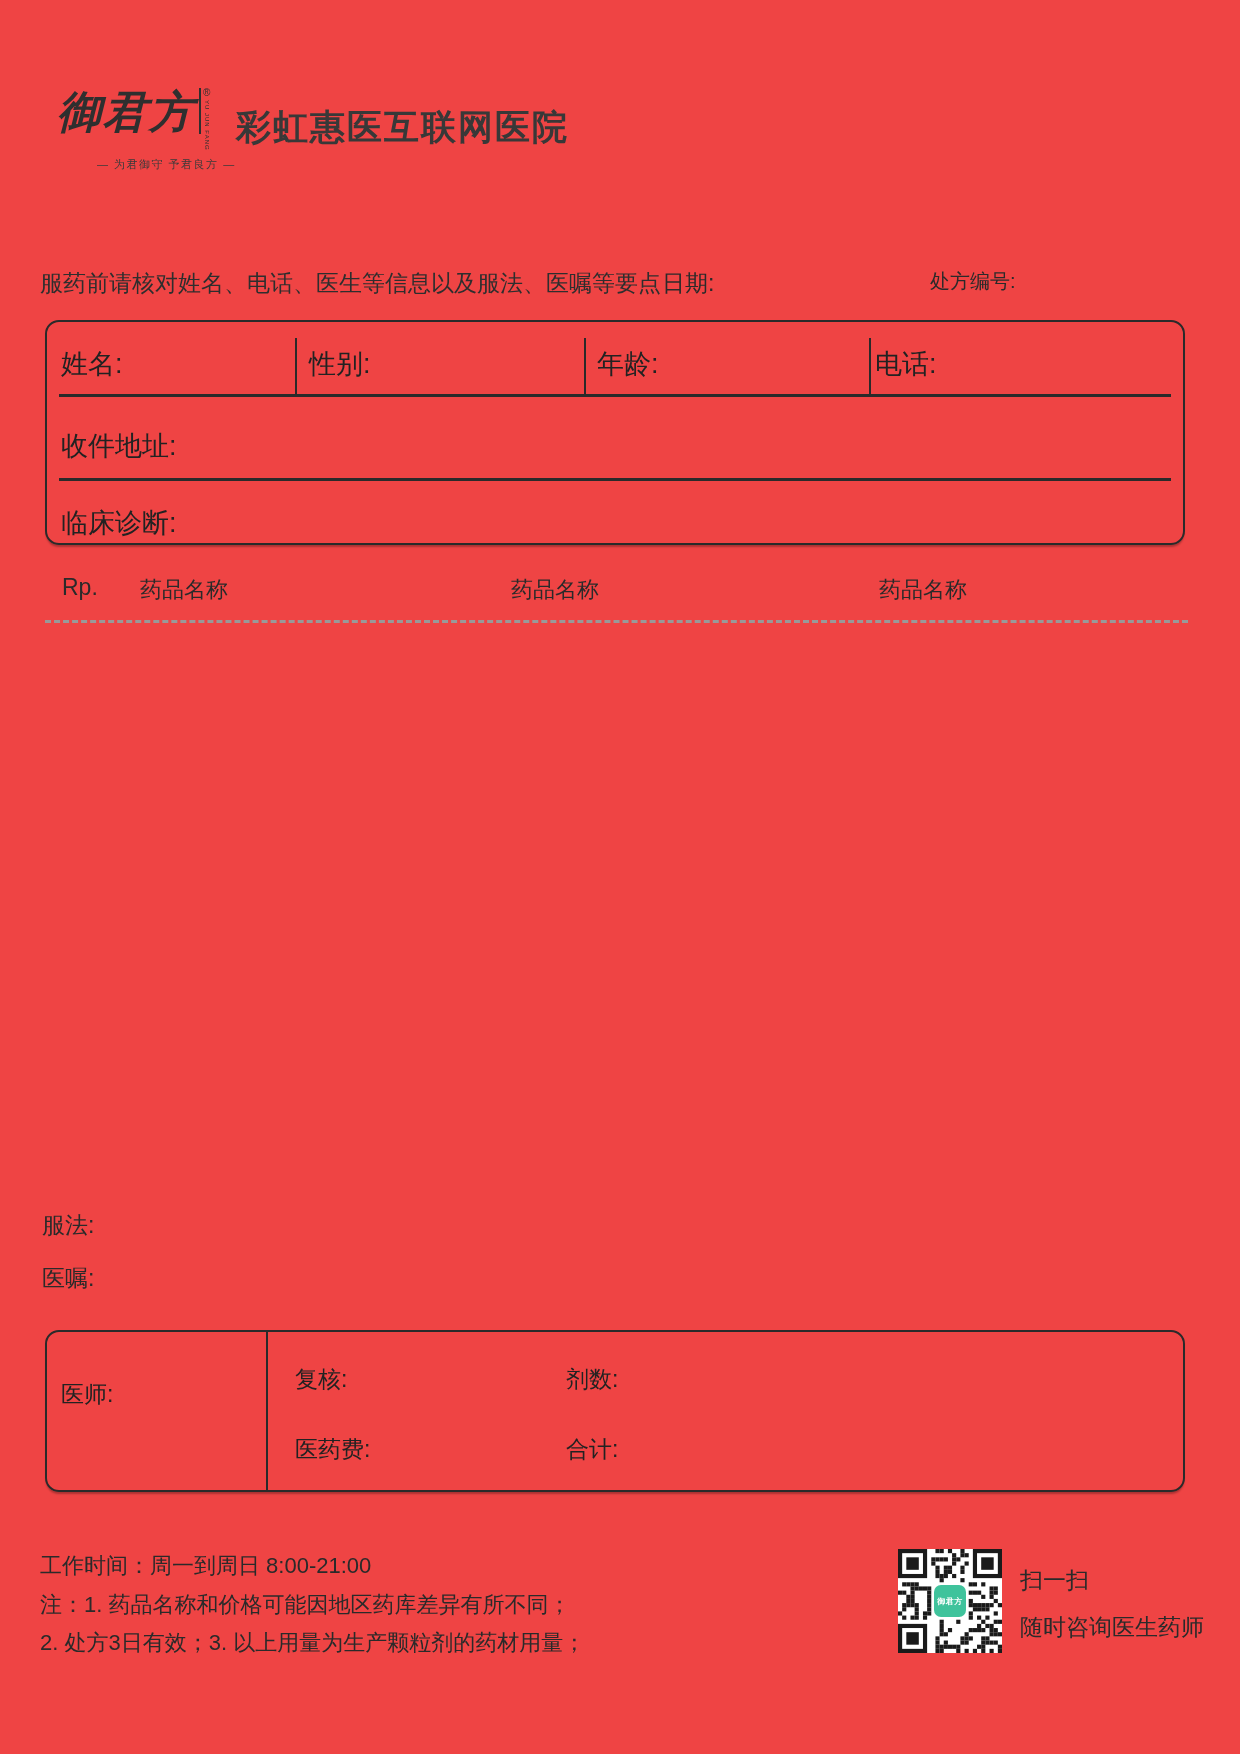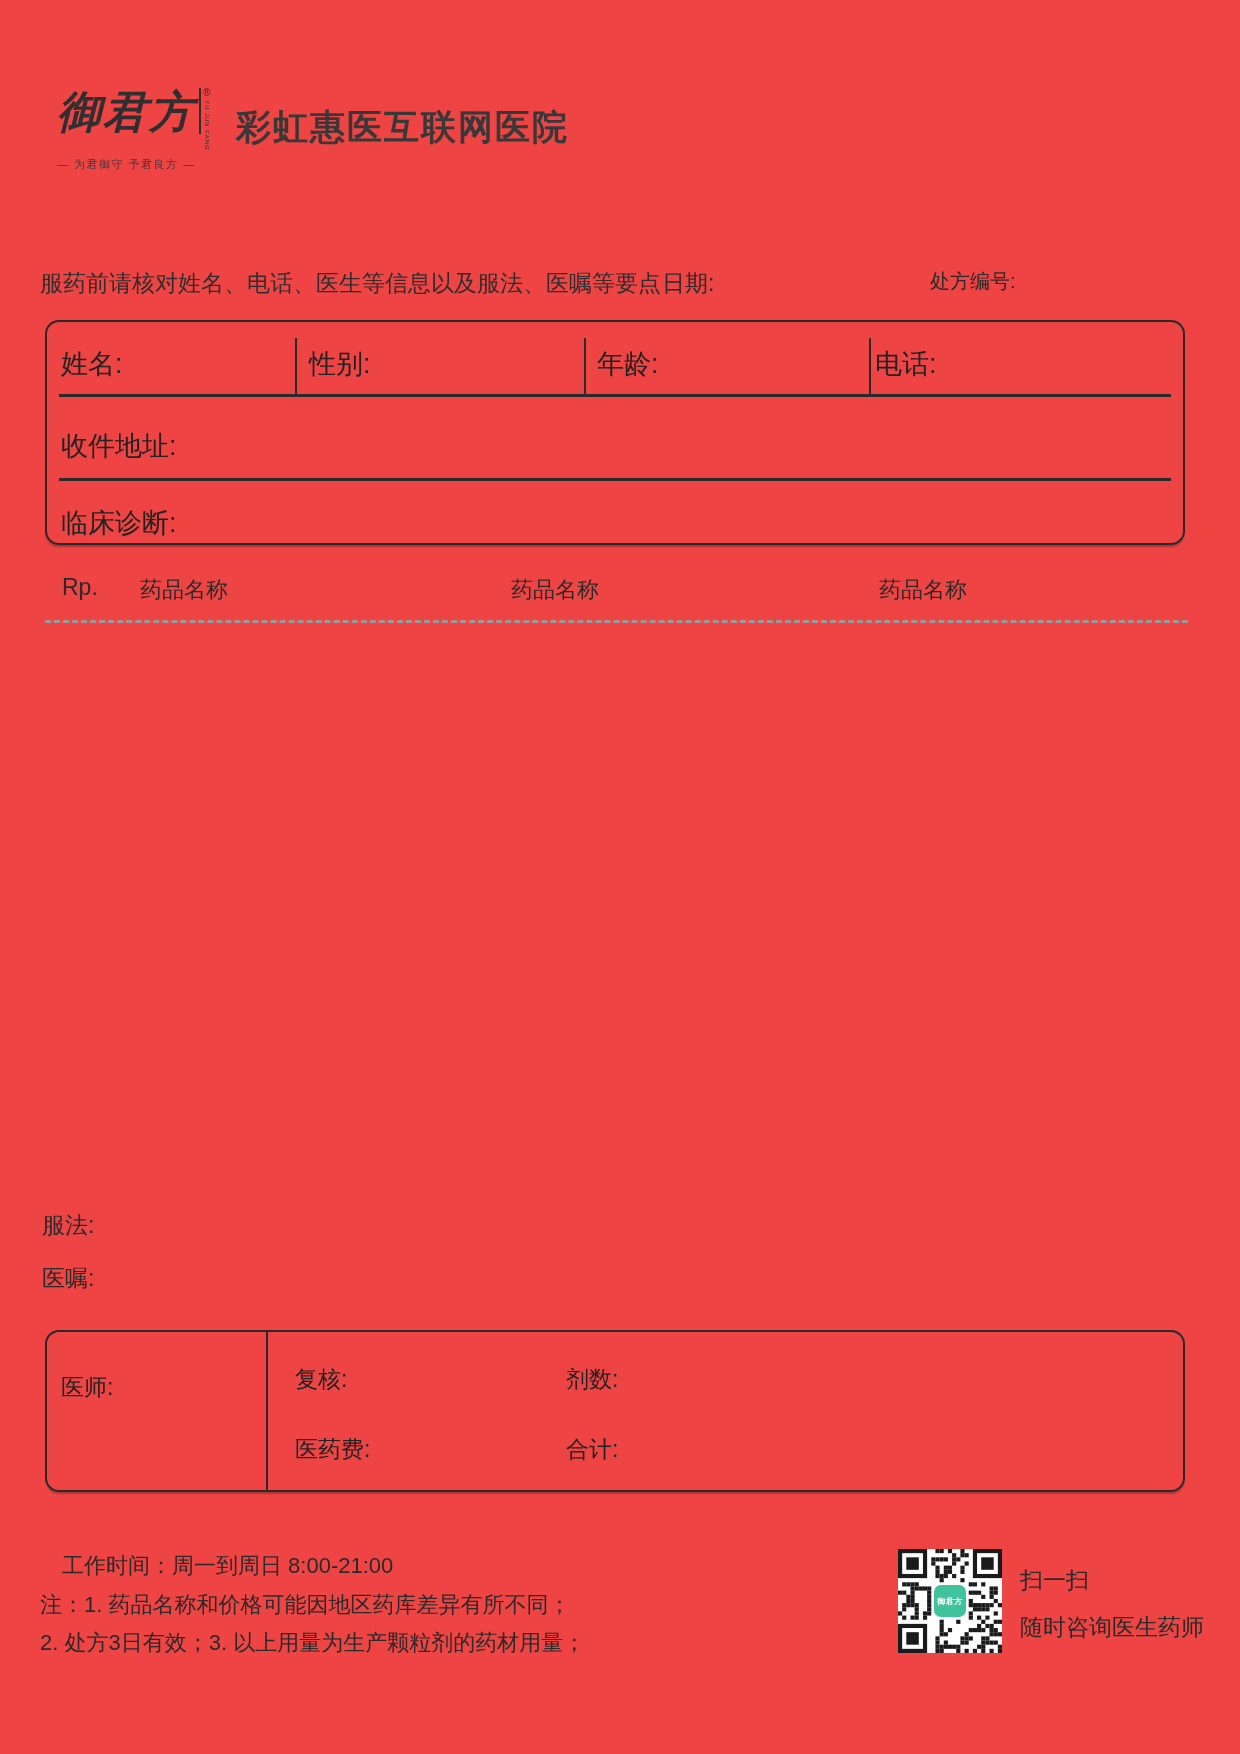"— 为君御守 予君良方 —" .tagline { margin-left: none -> 40px }
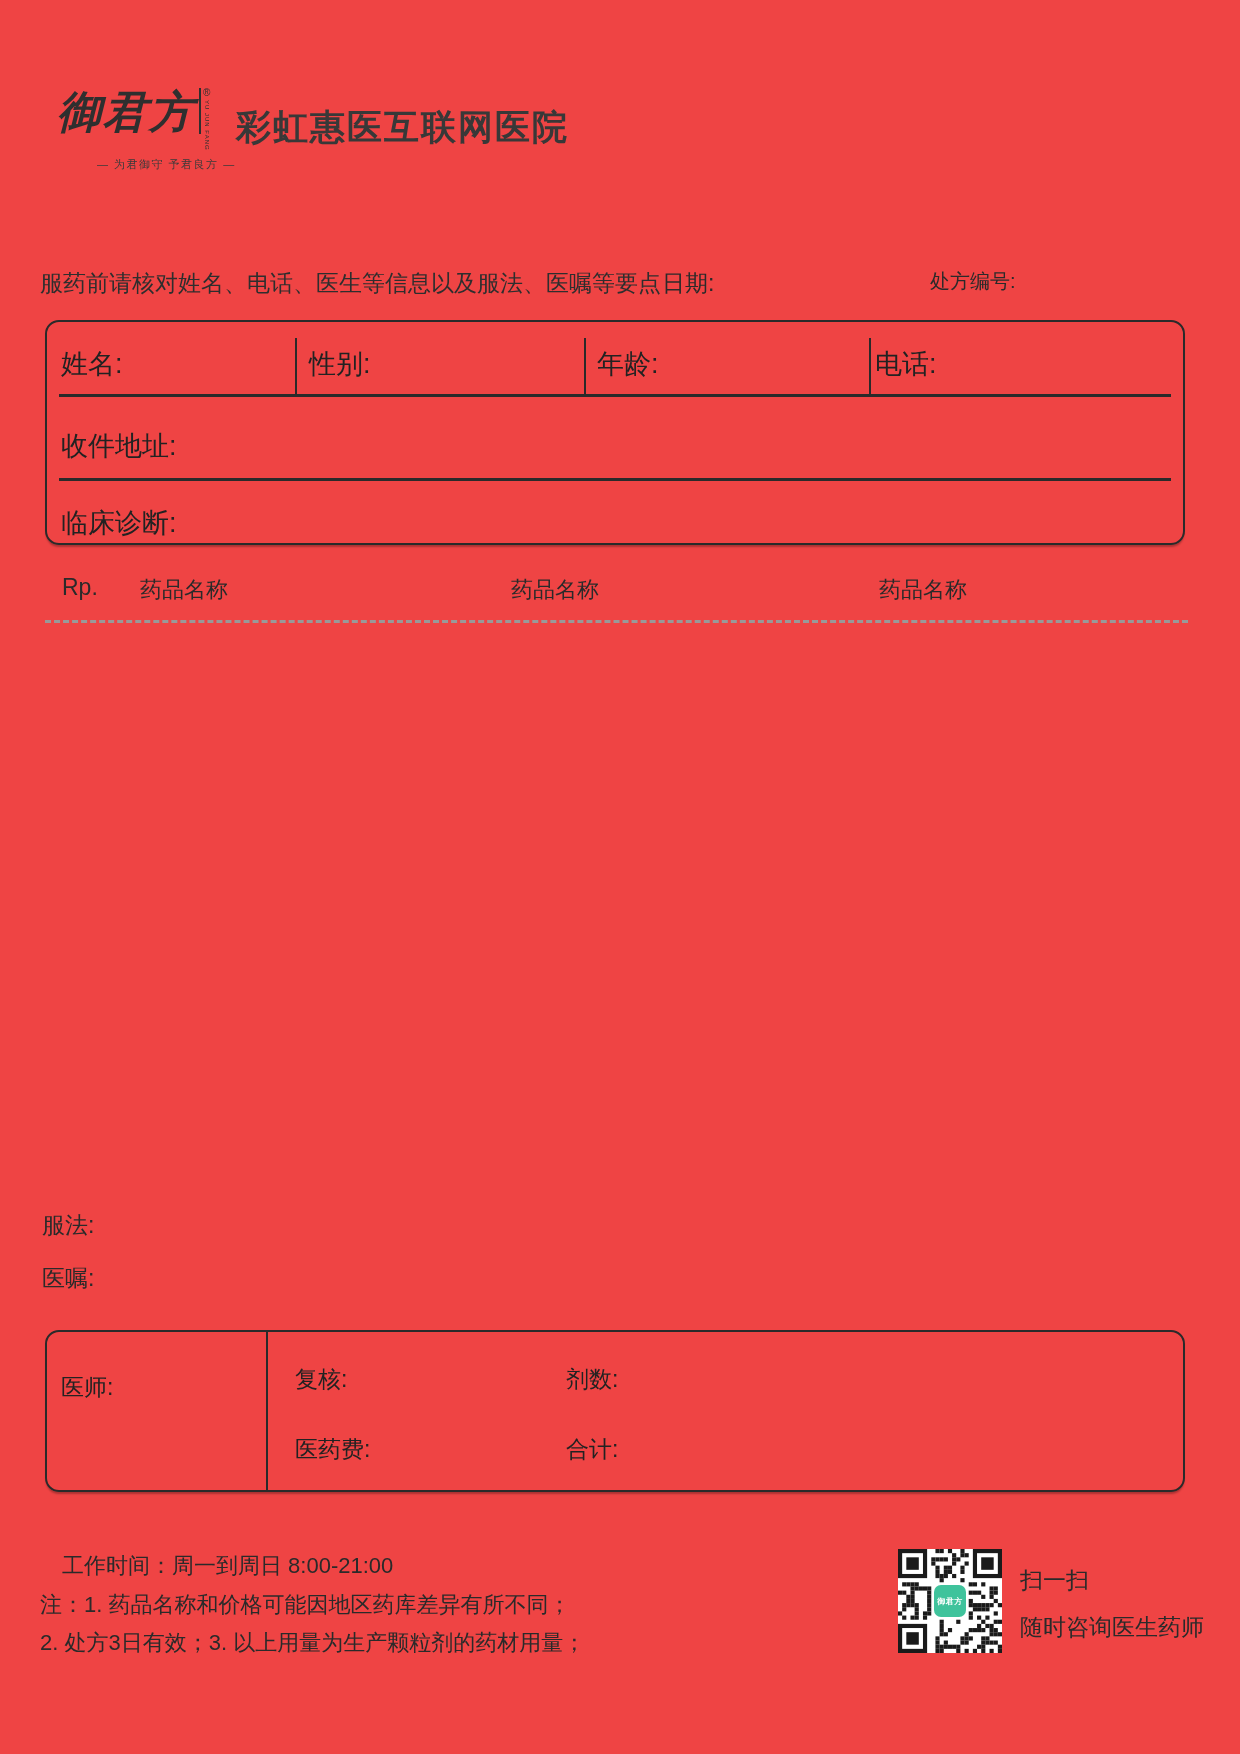"医师:" .lbl-physician { top: 40px -> 47px }
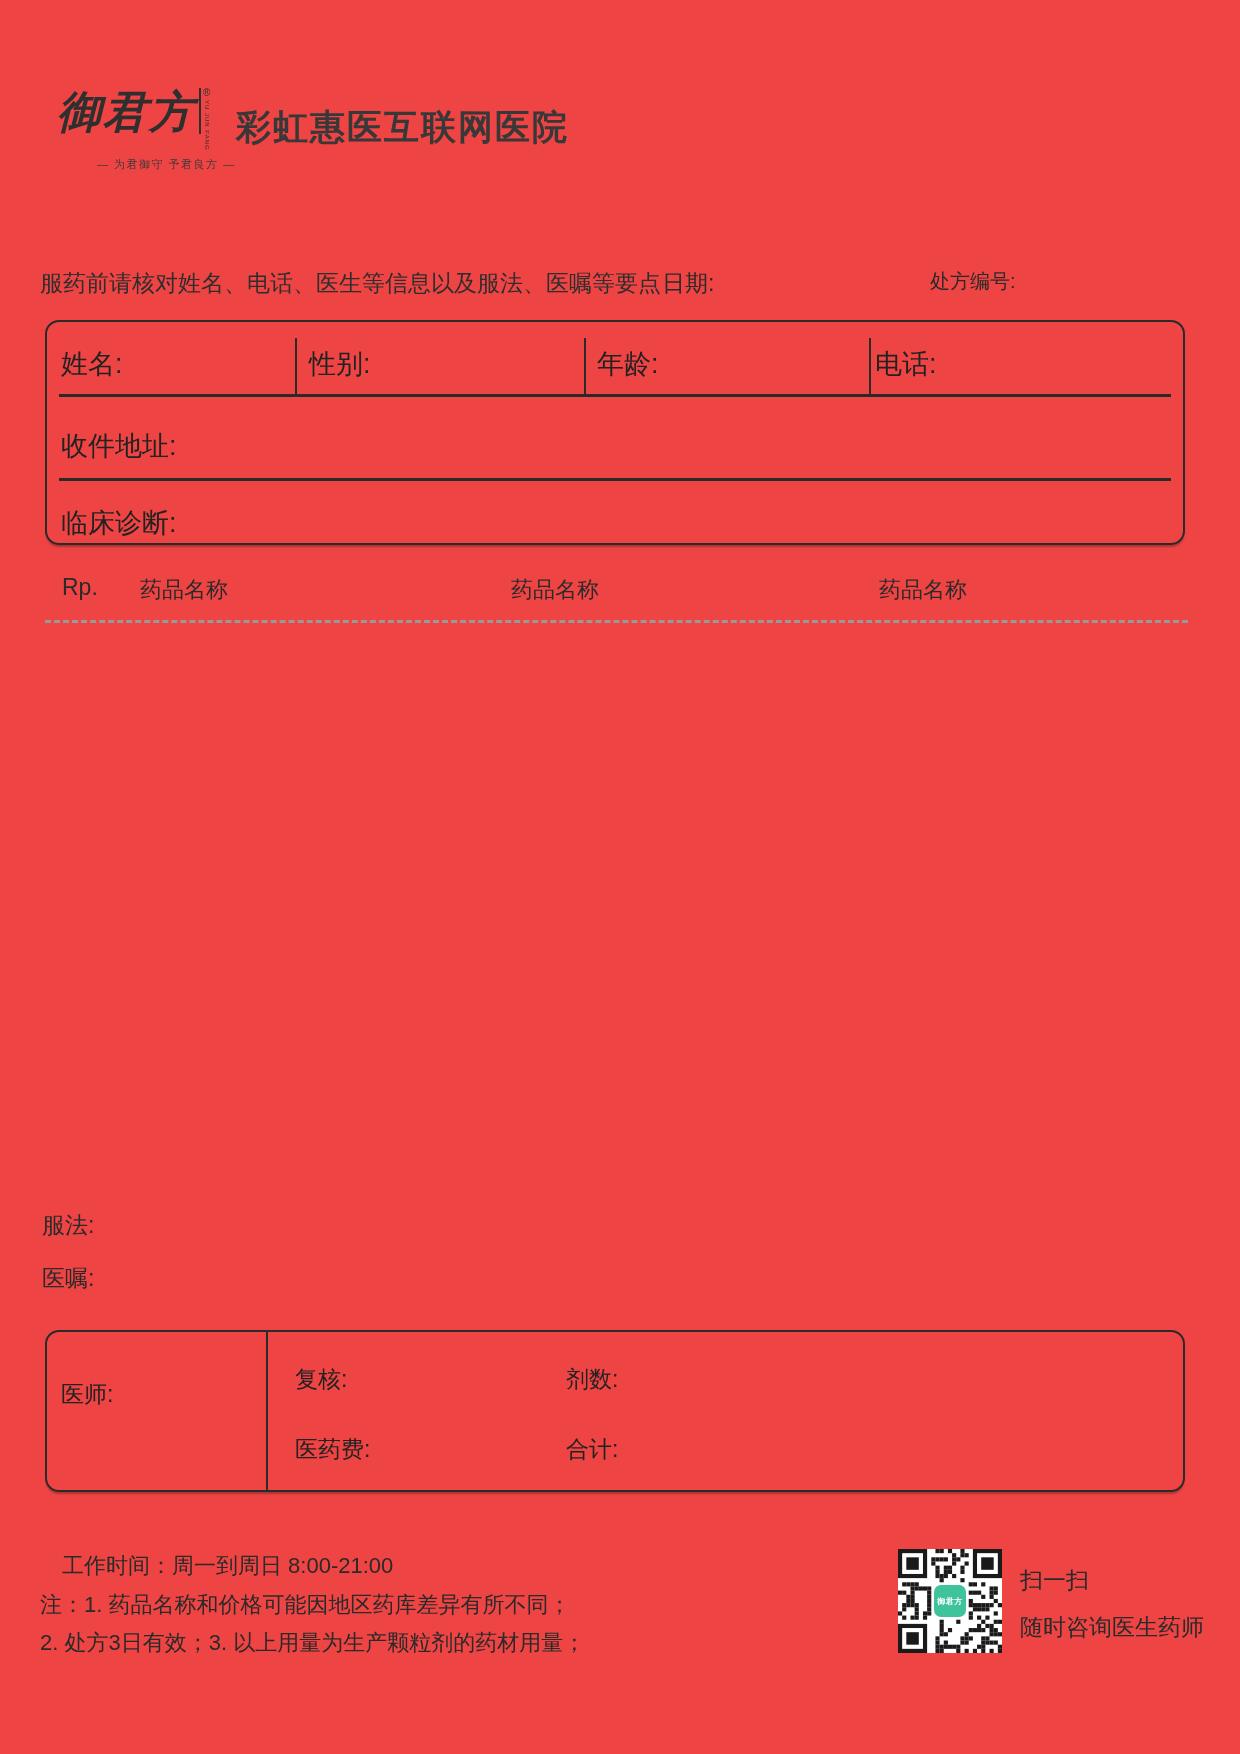"工作时间：周一到周日 8:00-21:00" .working-hours { margin-left: 22px -> none }
